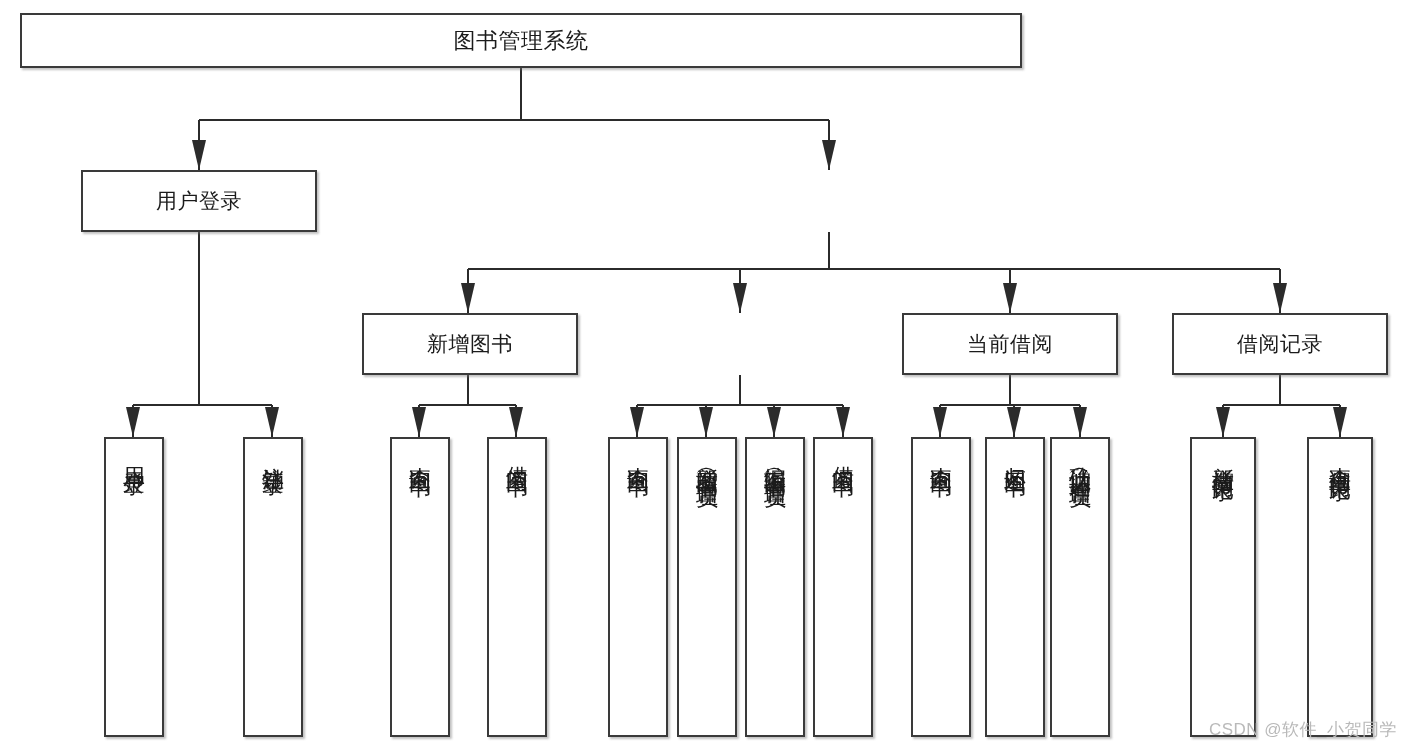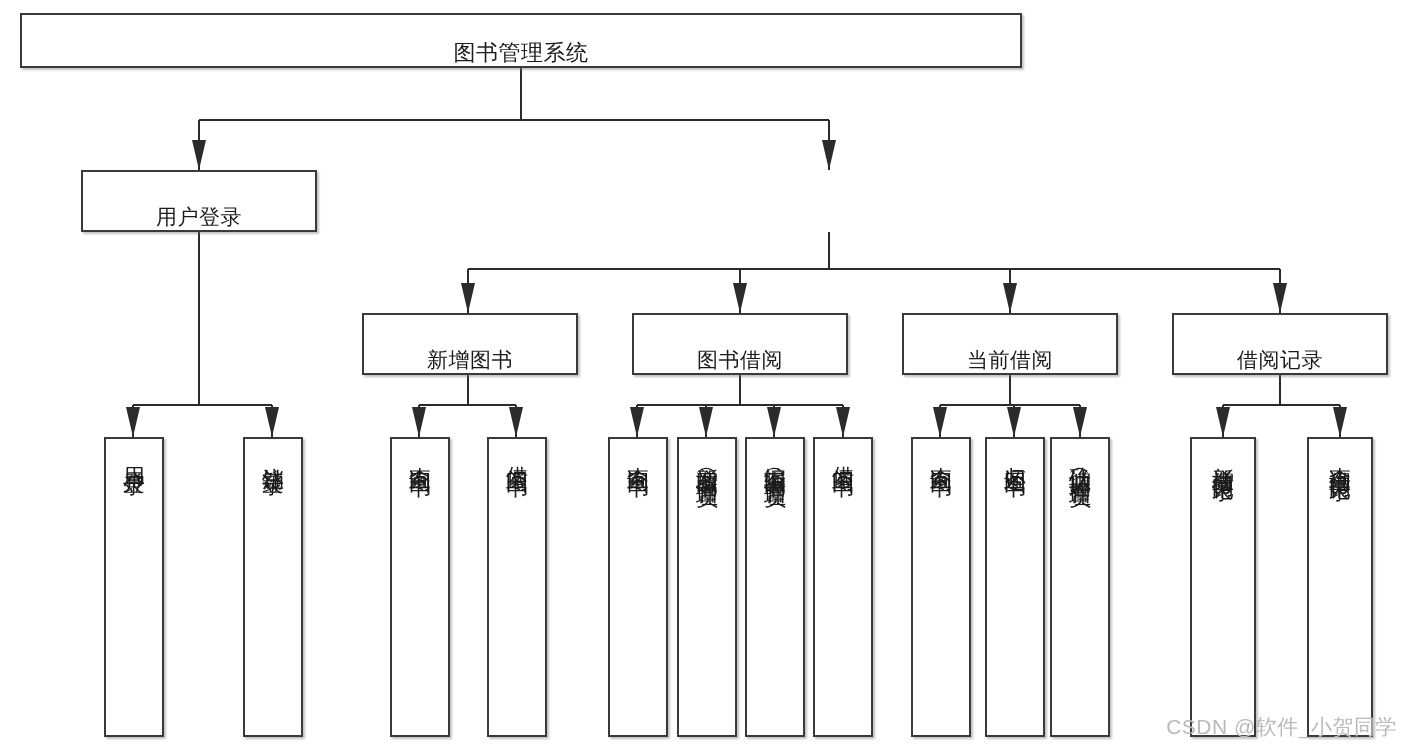"图书管理系统" .node { align-items: flex-end -> center }
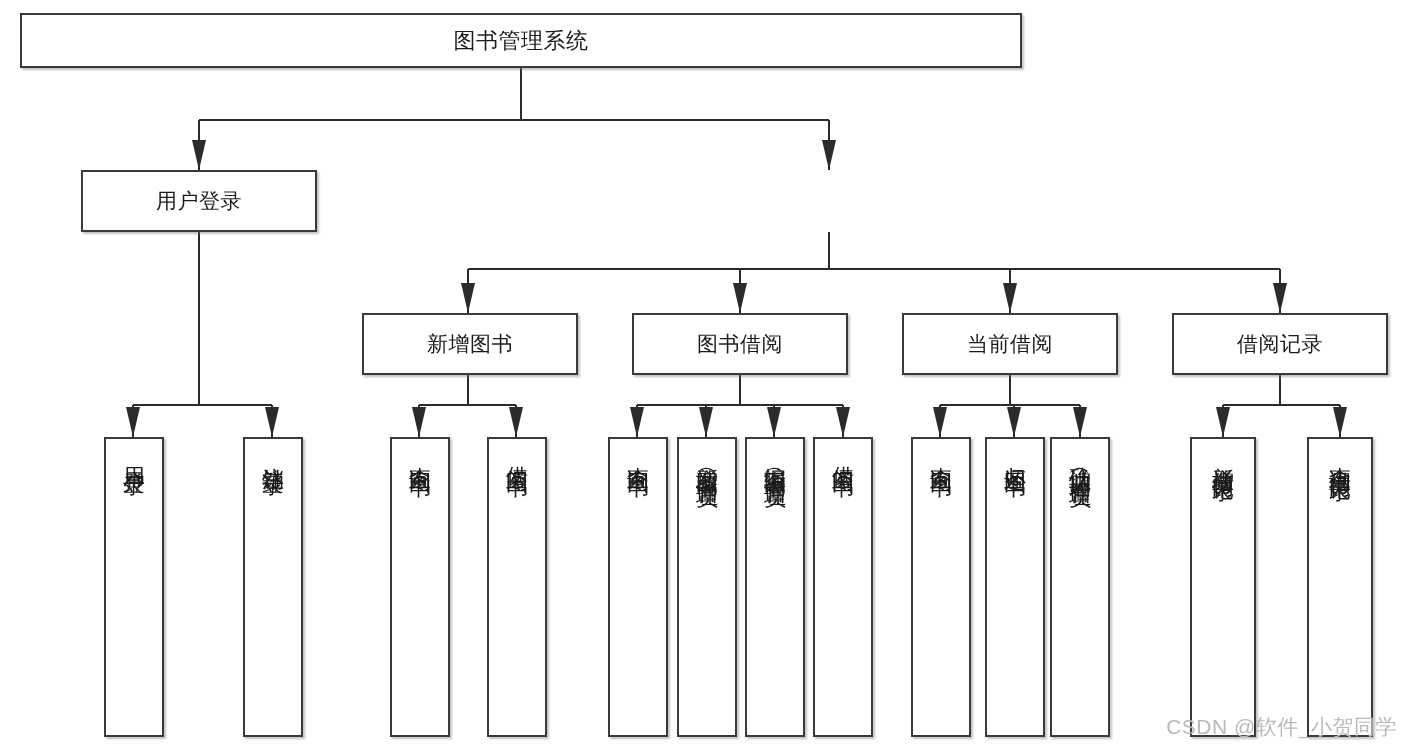"图书借阅" div.node { html: <div> <span>图书借阅</span> </div> -> none }
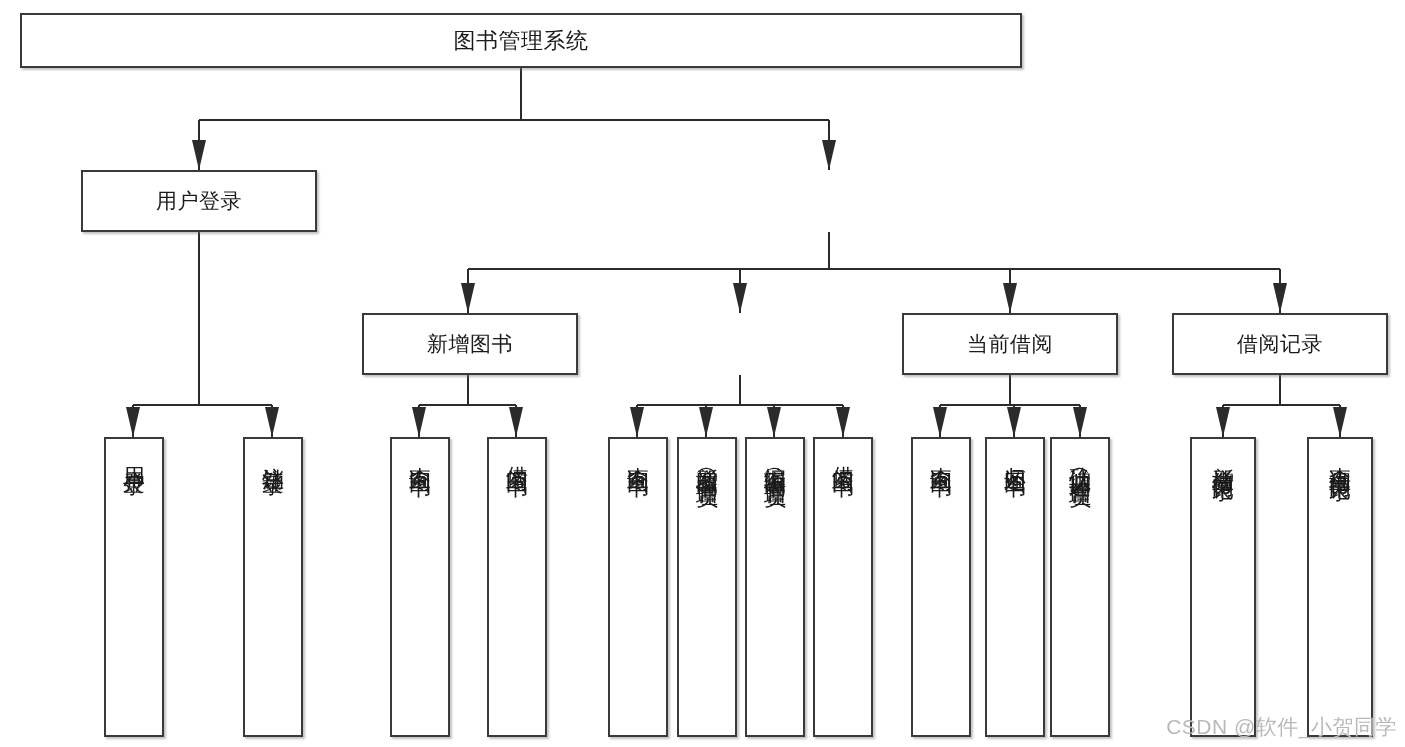"CSDN @软件_小贺同学" .watermark { font-size: 21px -> 17px }
